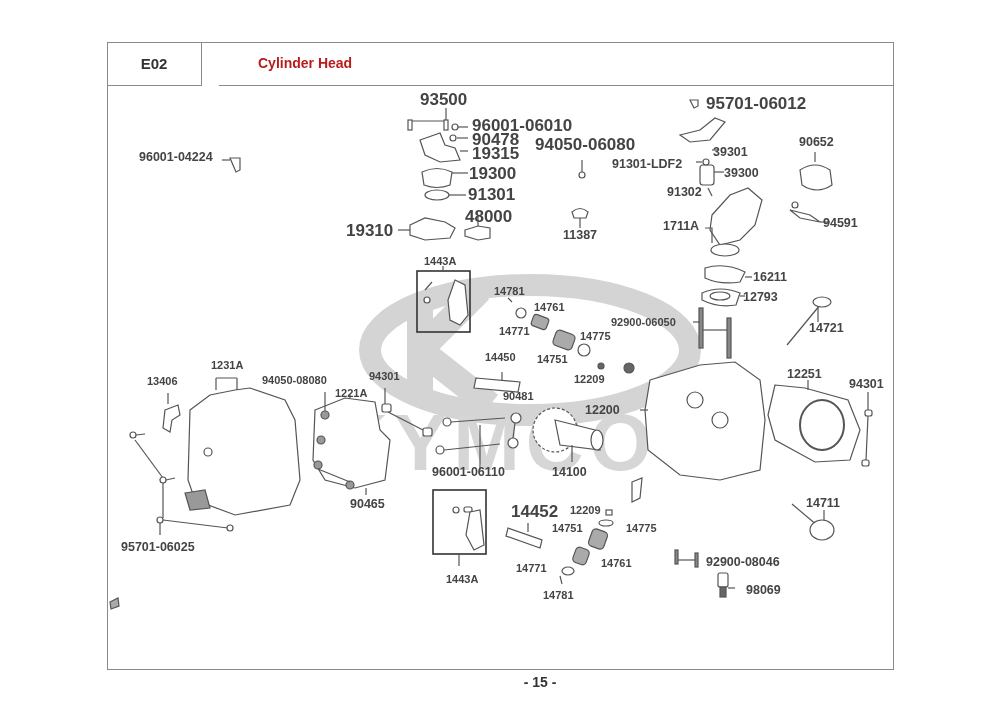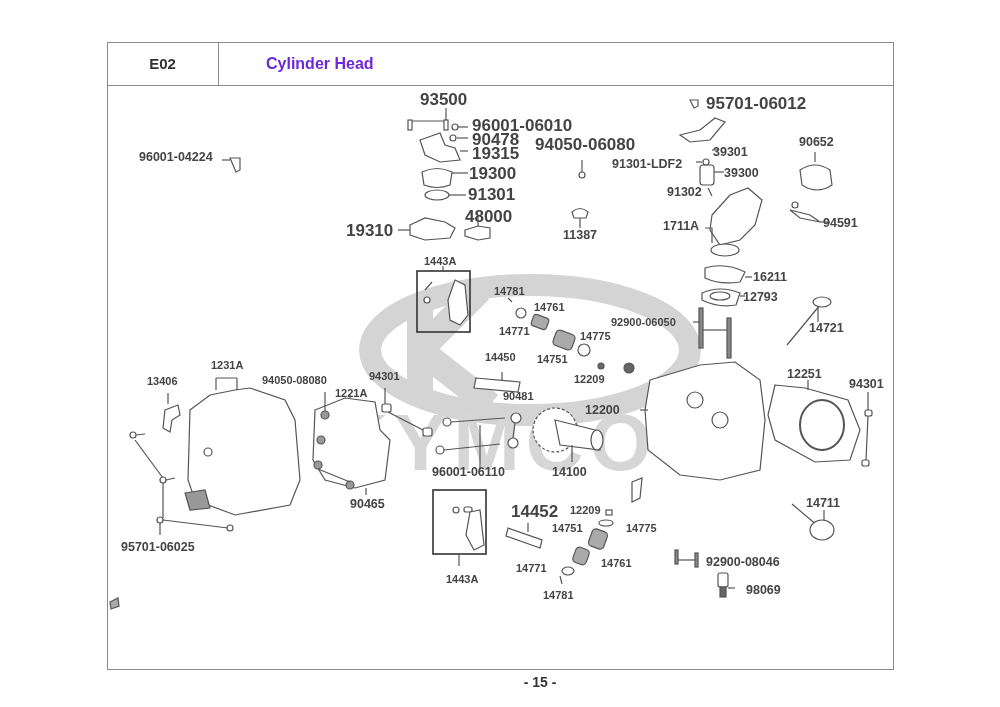"E02" .hdr-code { width: 112px -> 95px }
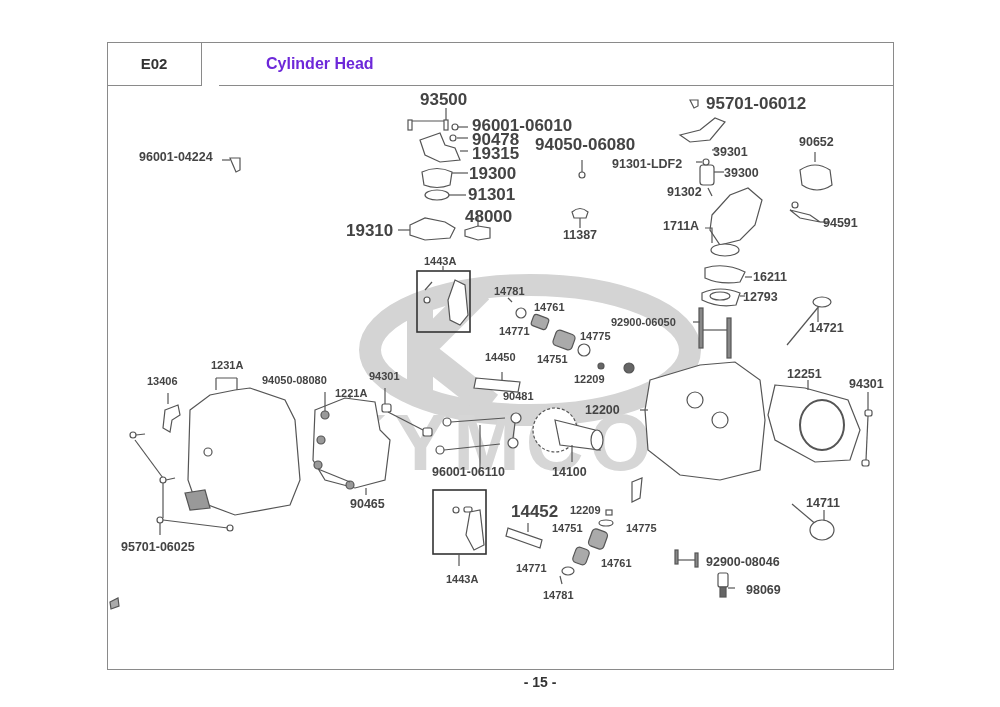"Cylinder Head" .hdr-title { color: #6d28d9 -> #b91c1c; font-size: 16px -> 14px; left: 266px -> 258px }
